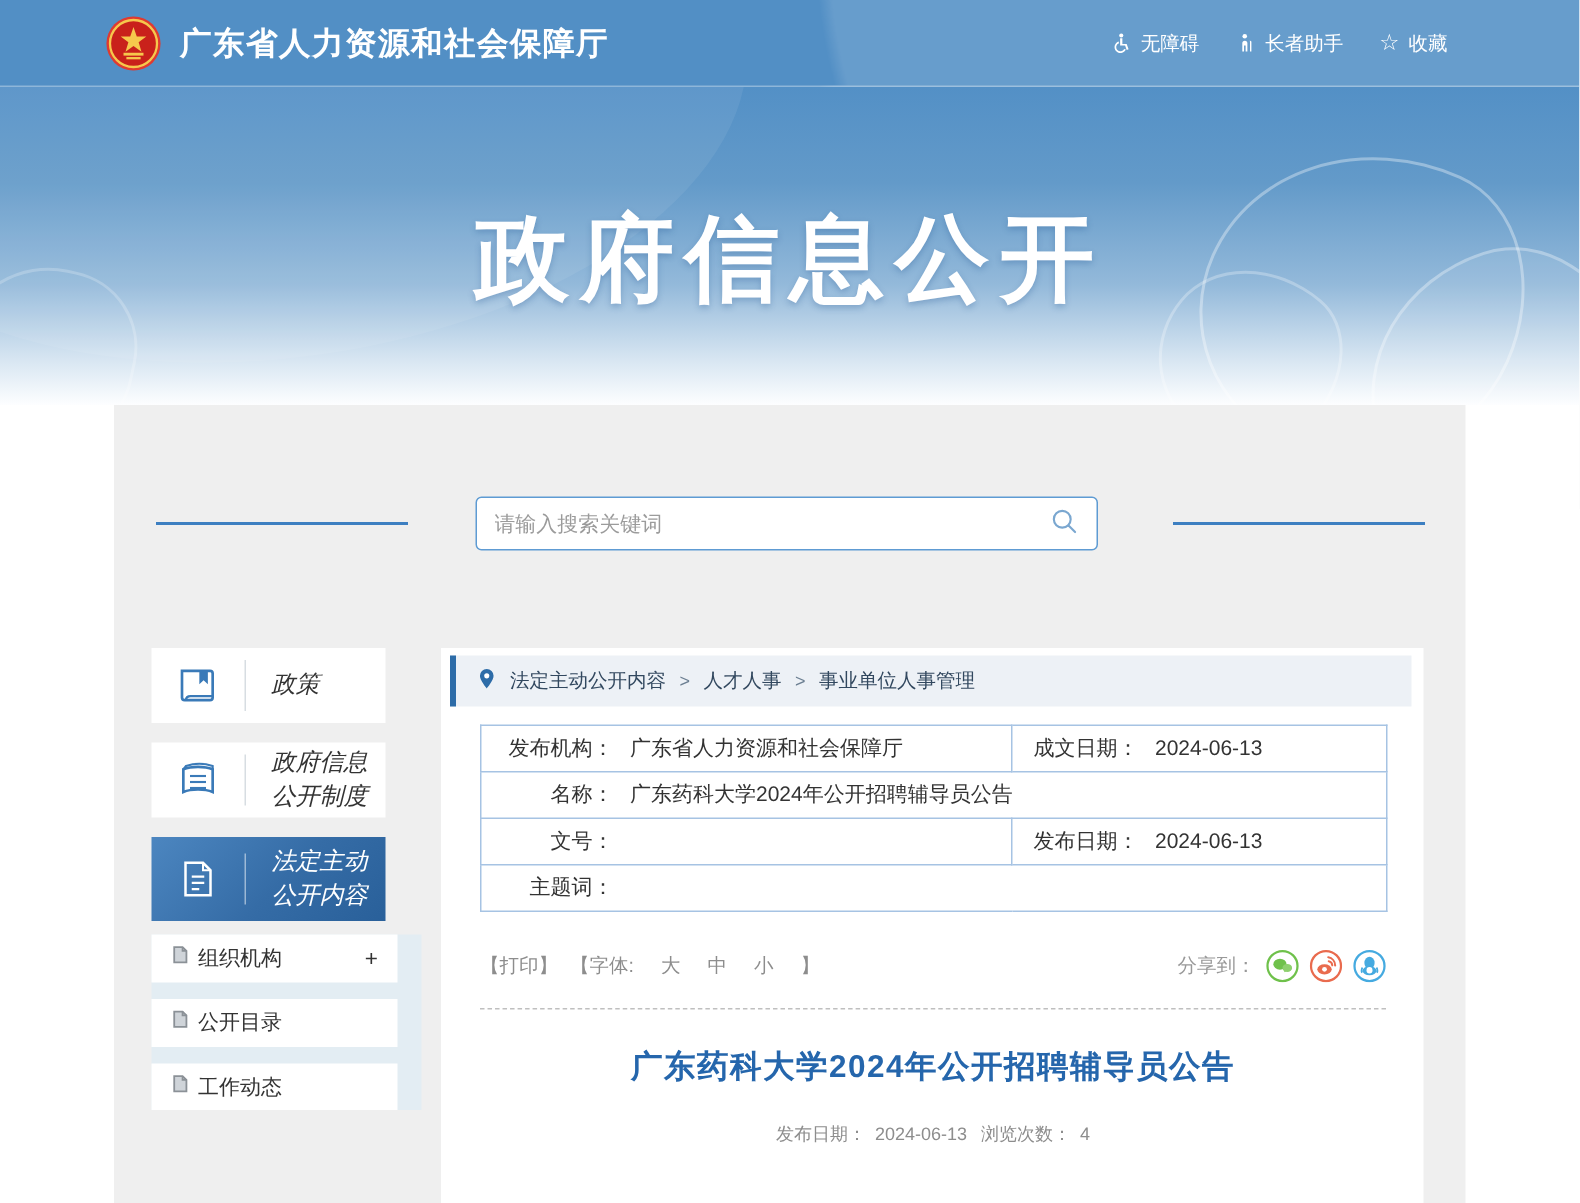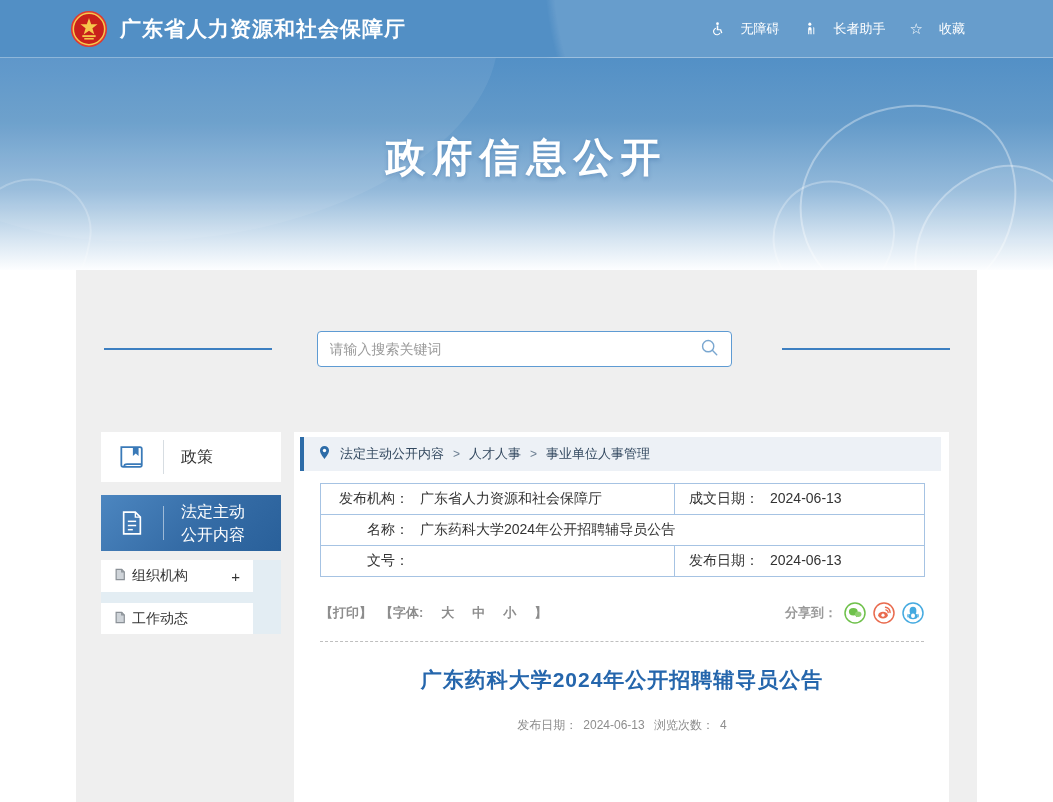"无障碍" .top-link { gap: 16px -> 6px }
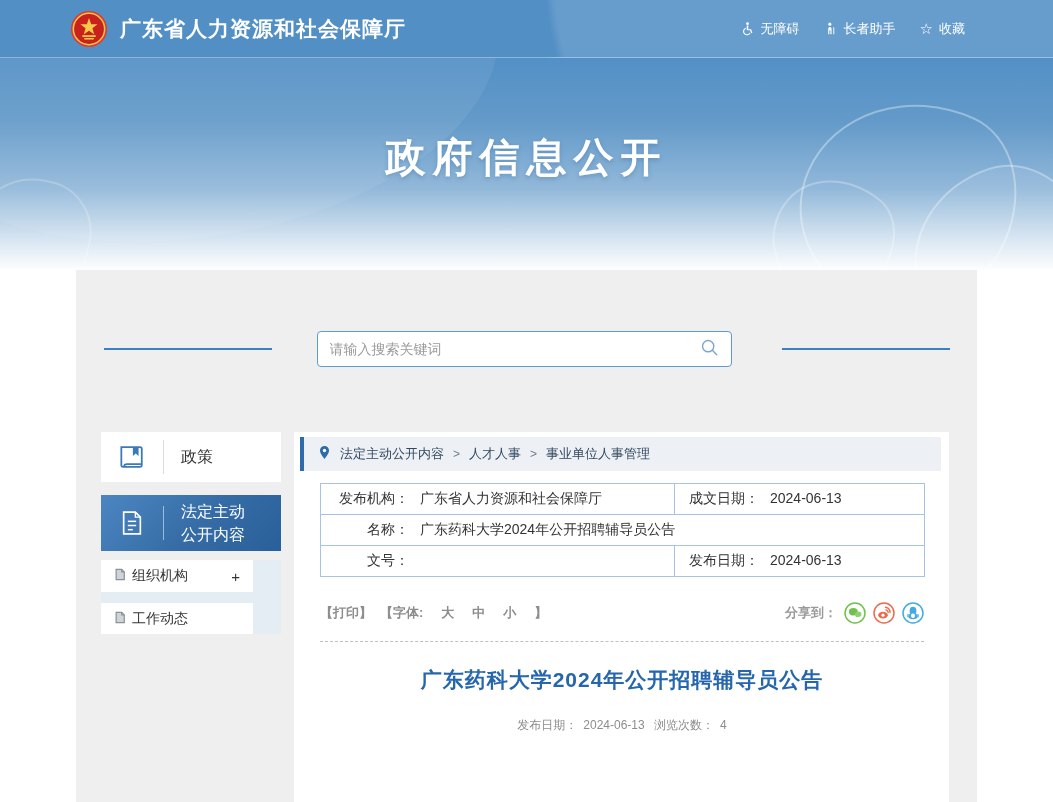"政府信息公开" .banner-title { font-size: 40px -> 63px }
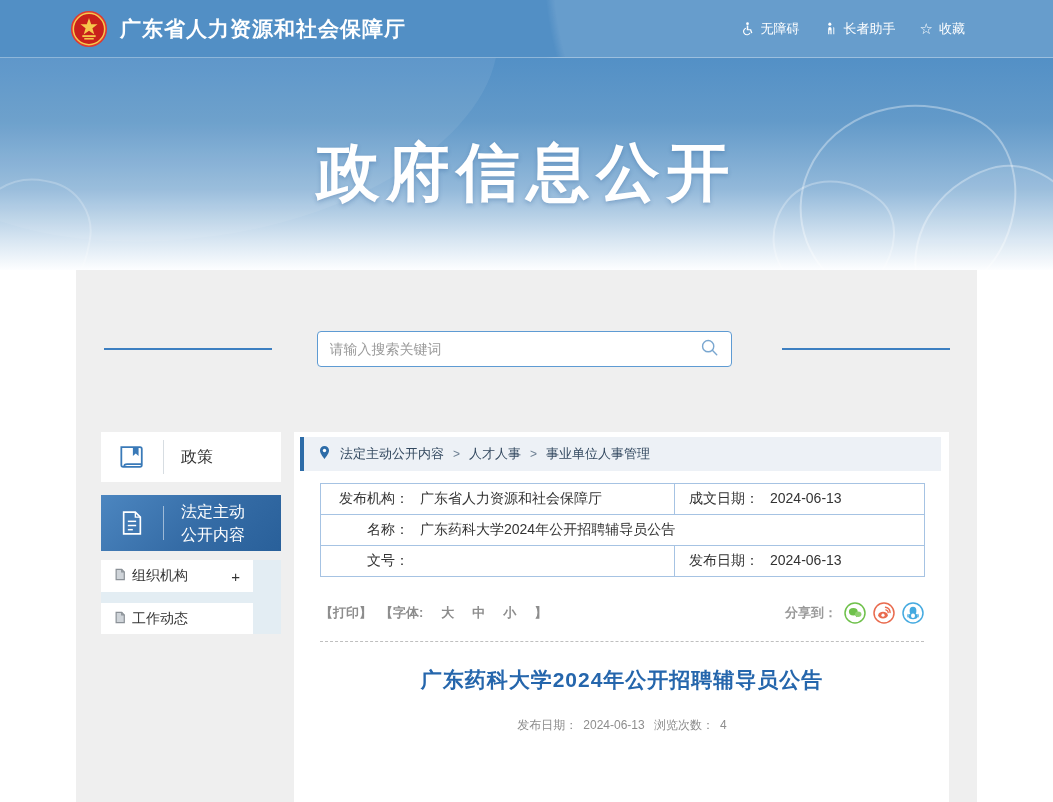"政策" .side-item { font-style: none -> italic; width: 180px -> 156px }
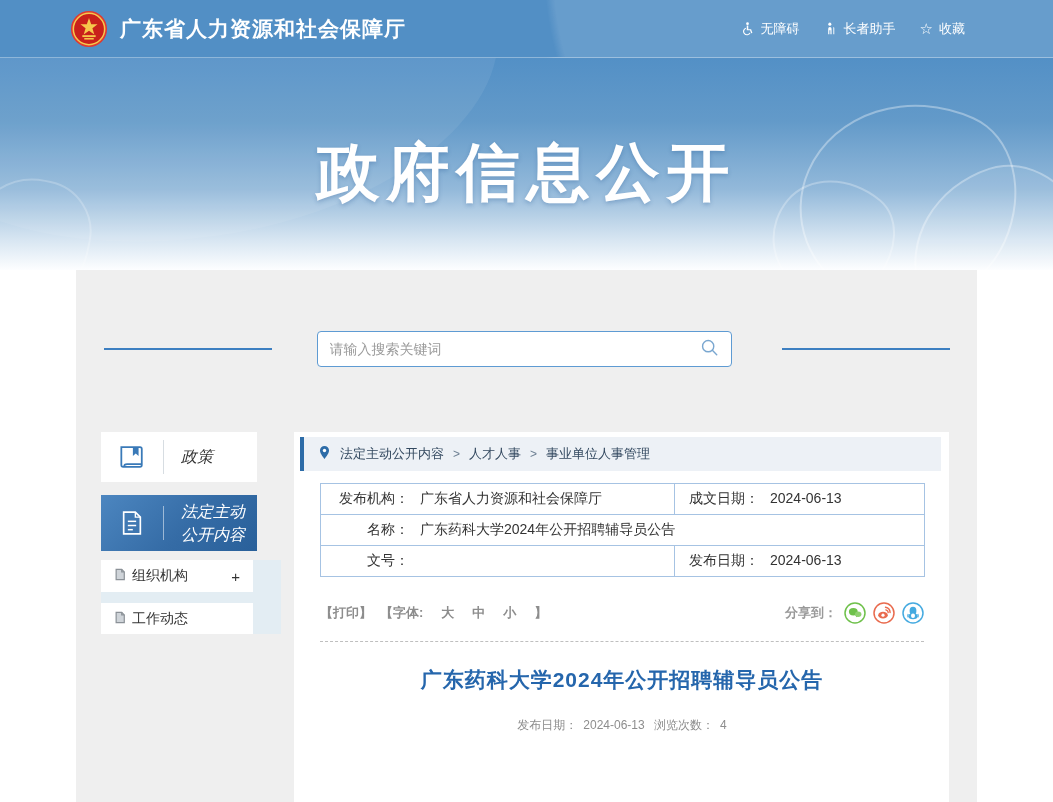"政府信息公开制度" div.side-item { html: none -> <div> <span> <svg> <path></path> <path></path> <line></line> <line></line> <line></line> </svg> </span> <span></span> <span>政府信息公开制度</span> </div> }
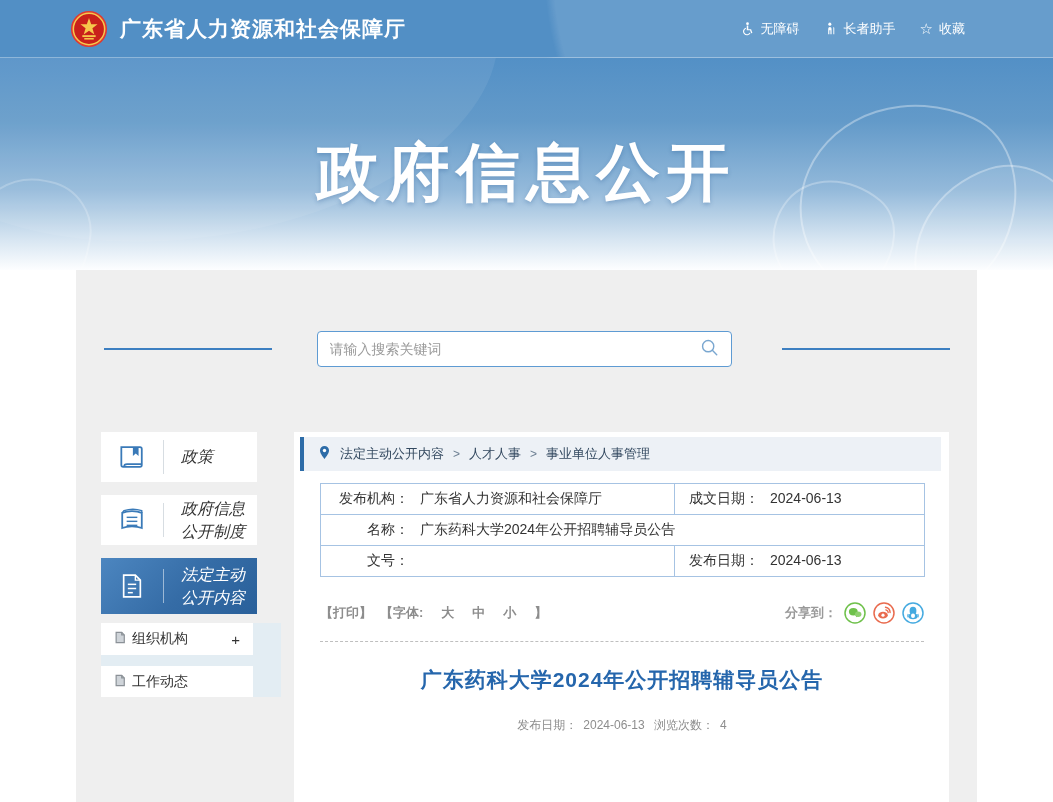"主题词：" tr { html: none -> <tr> <td> <span>主题词：</span><span></span> </td> </tr> }
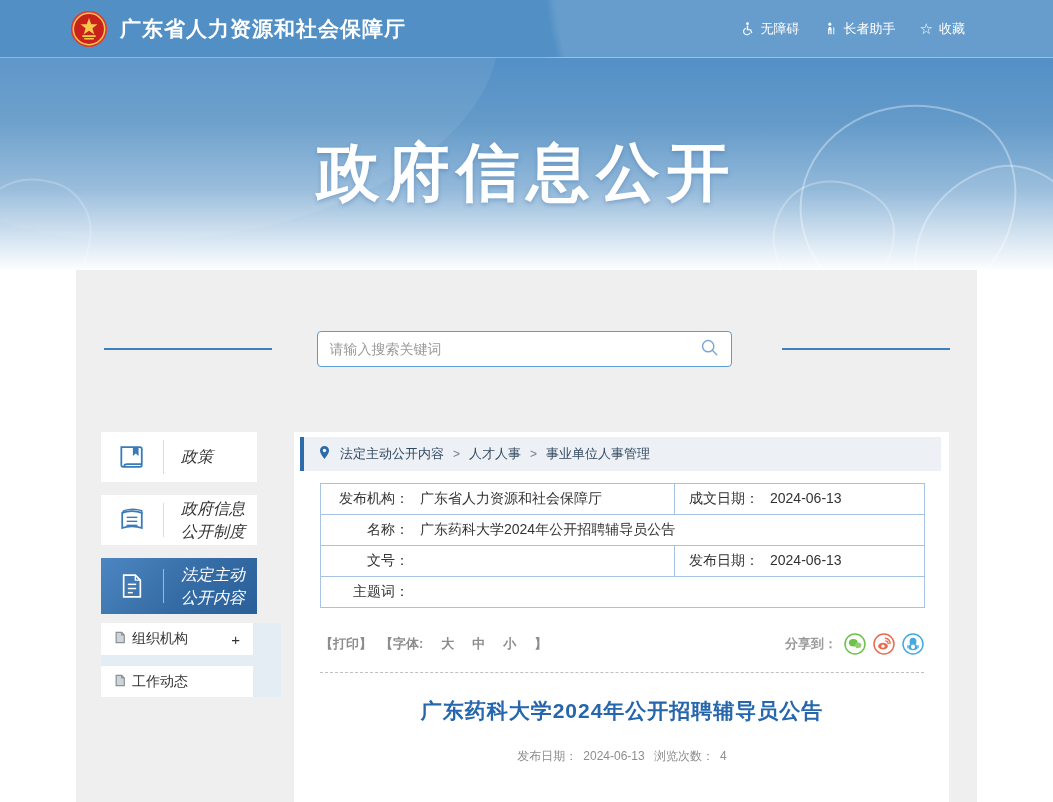"组织机构" .sub-item { width: 152px -> 164px }
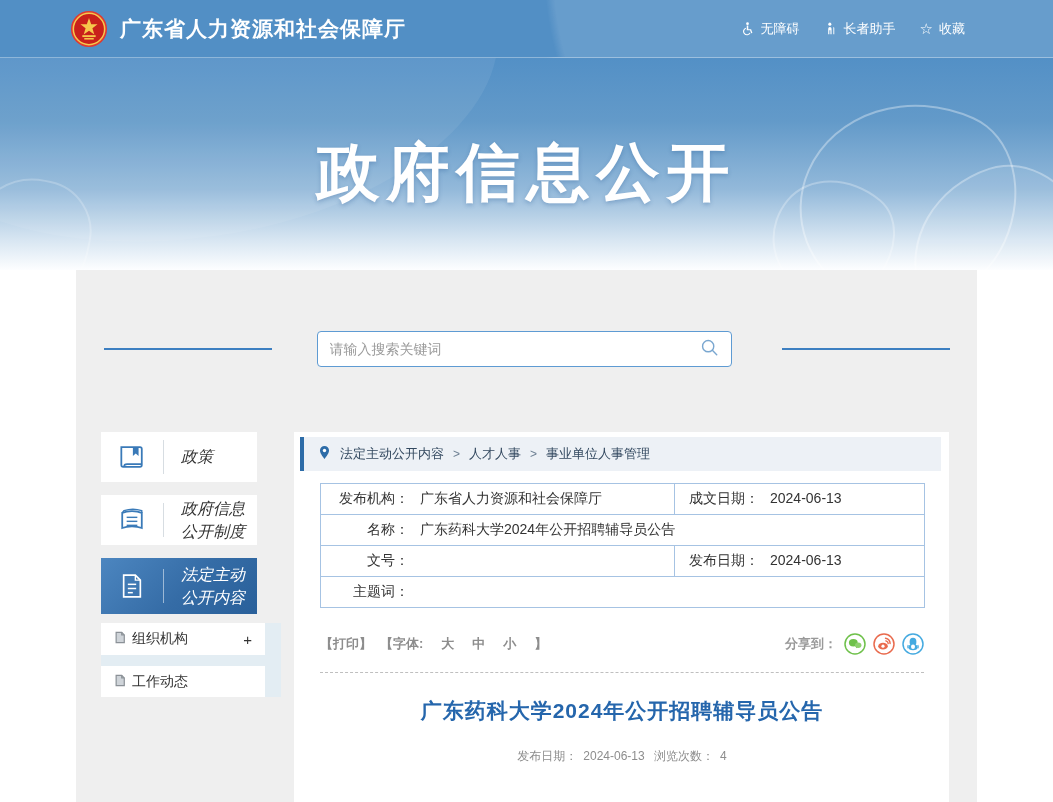"【打印】" .tools-row { font-weight: bold -> none }
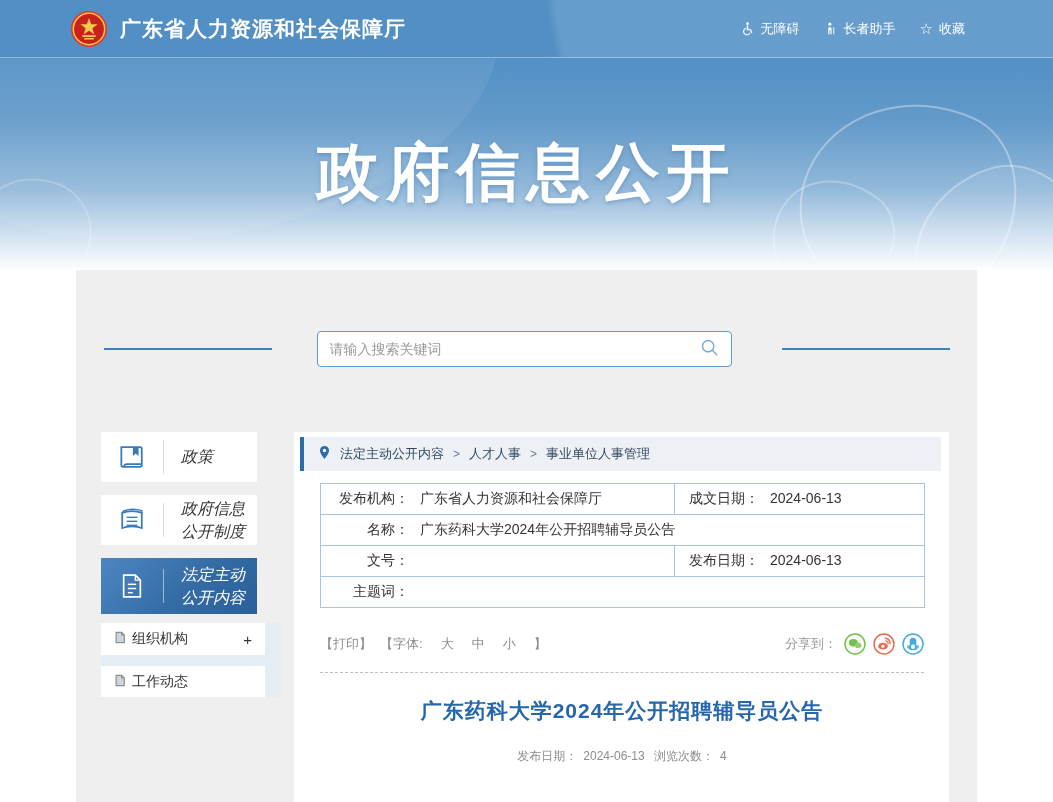"公开目录" div.sub-item { html: none -> <div> <span> <svg> <path></path> <path></path> </svg> </span> <span>公开目录</span> <span></span> </div> }
